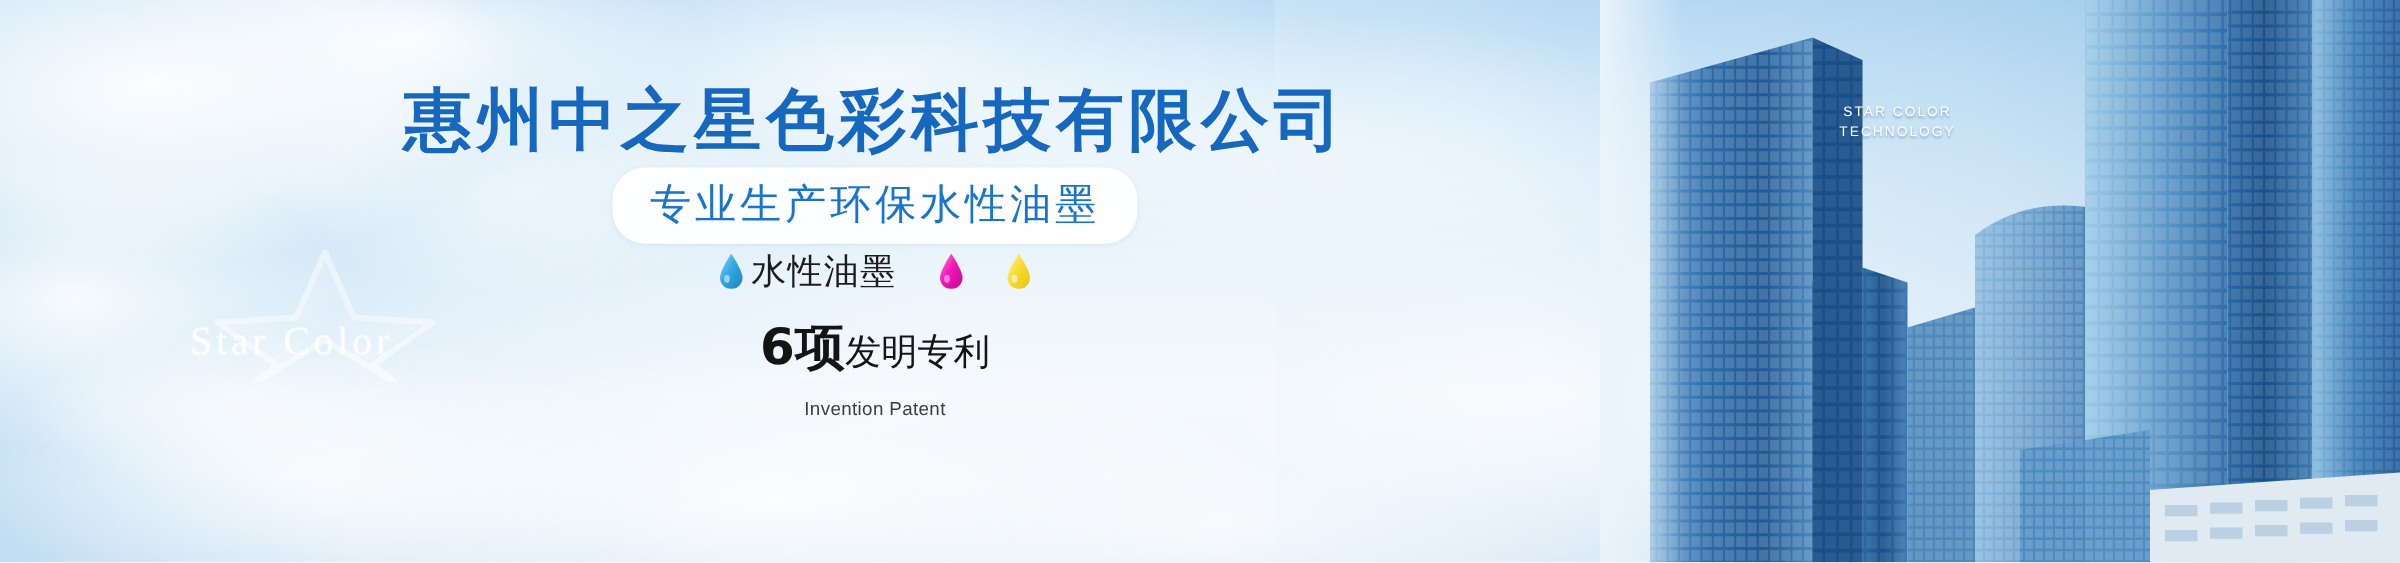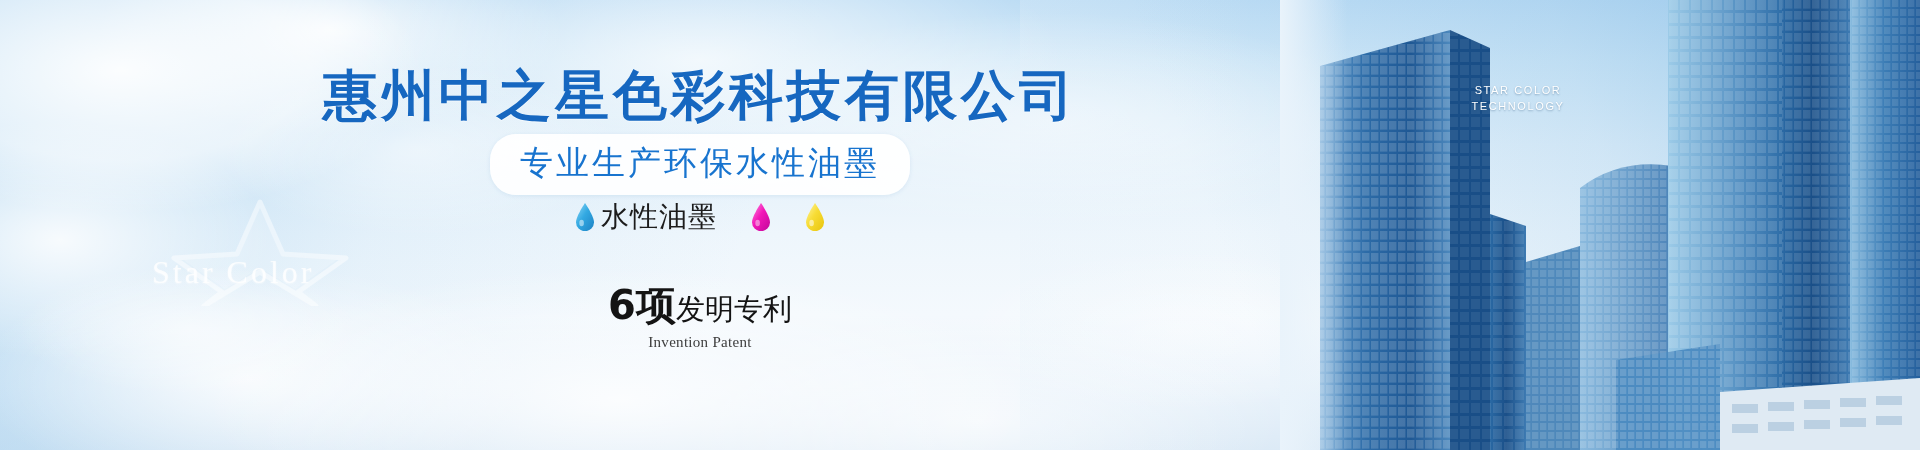"6项发明专利" #credentials { top: 284px -> 257px }
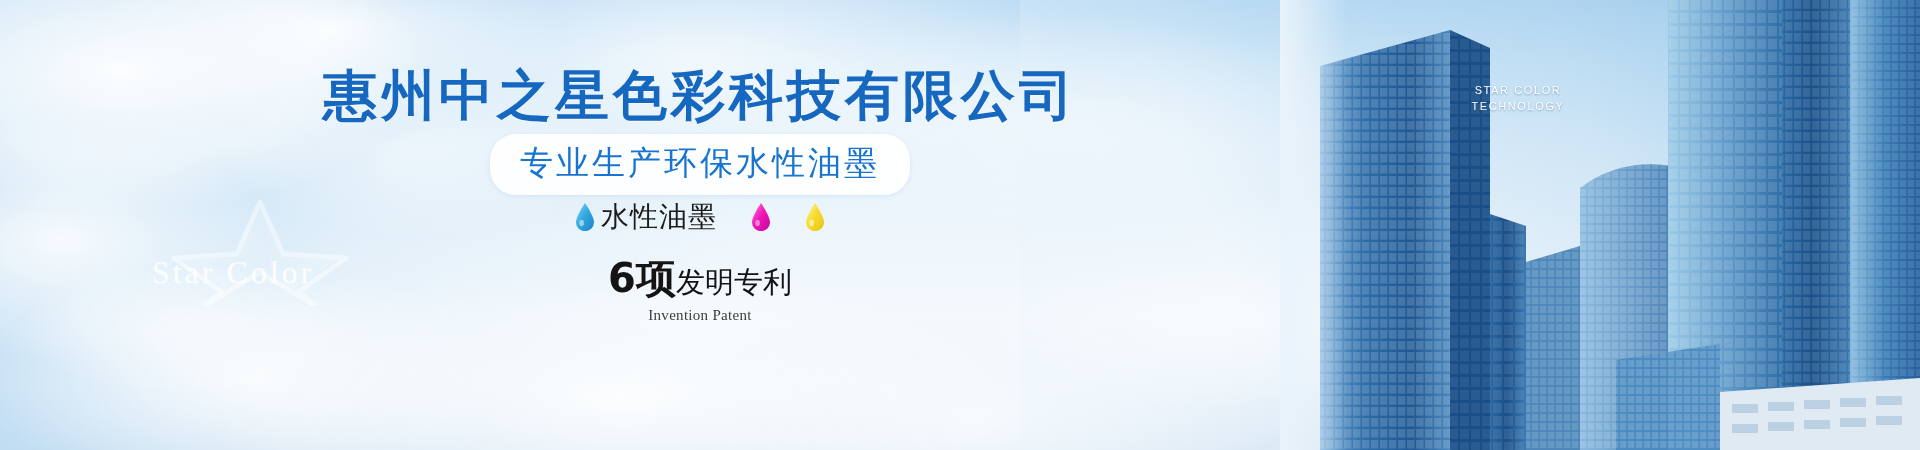"Invention Patent" .cred-en { font-family: Liberation Serif, serif -> Liberation Sans, sans-serif; margin-top: 8px -> 20px }
